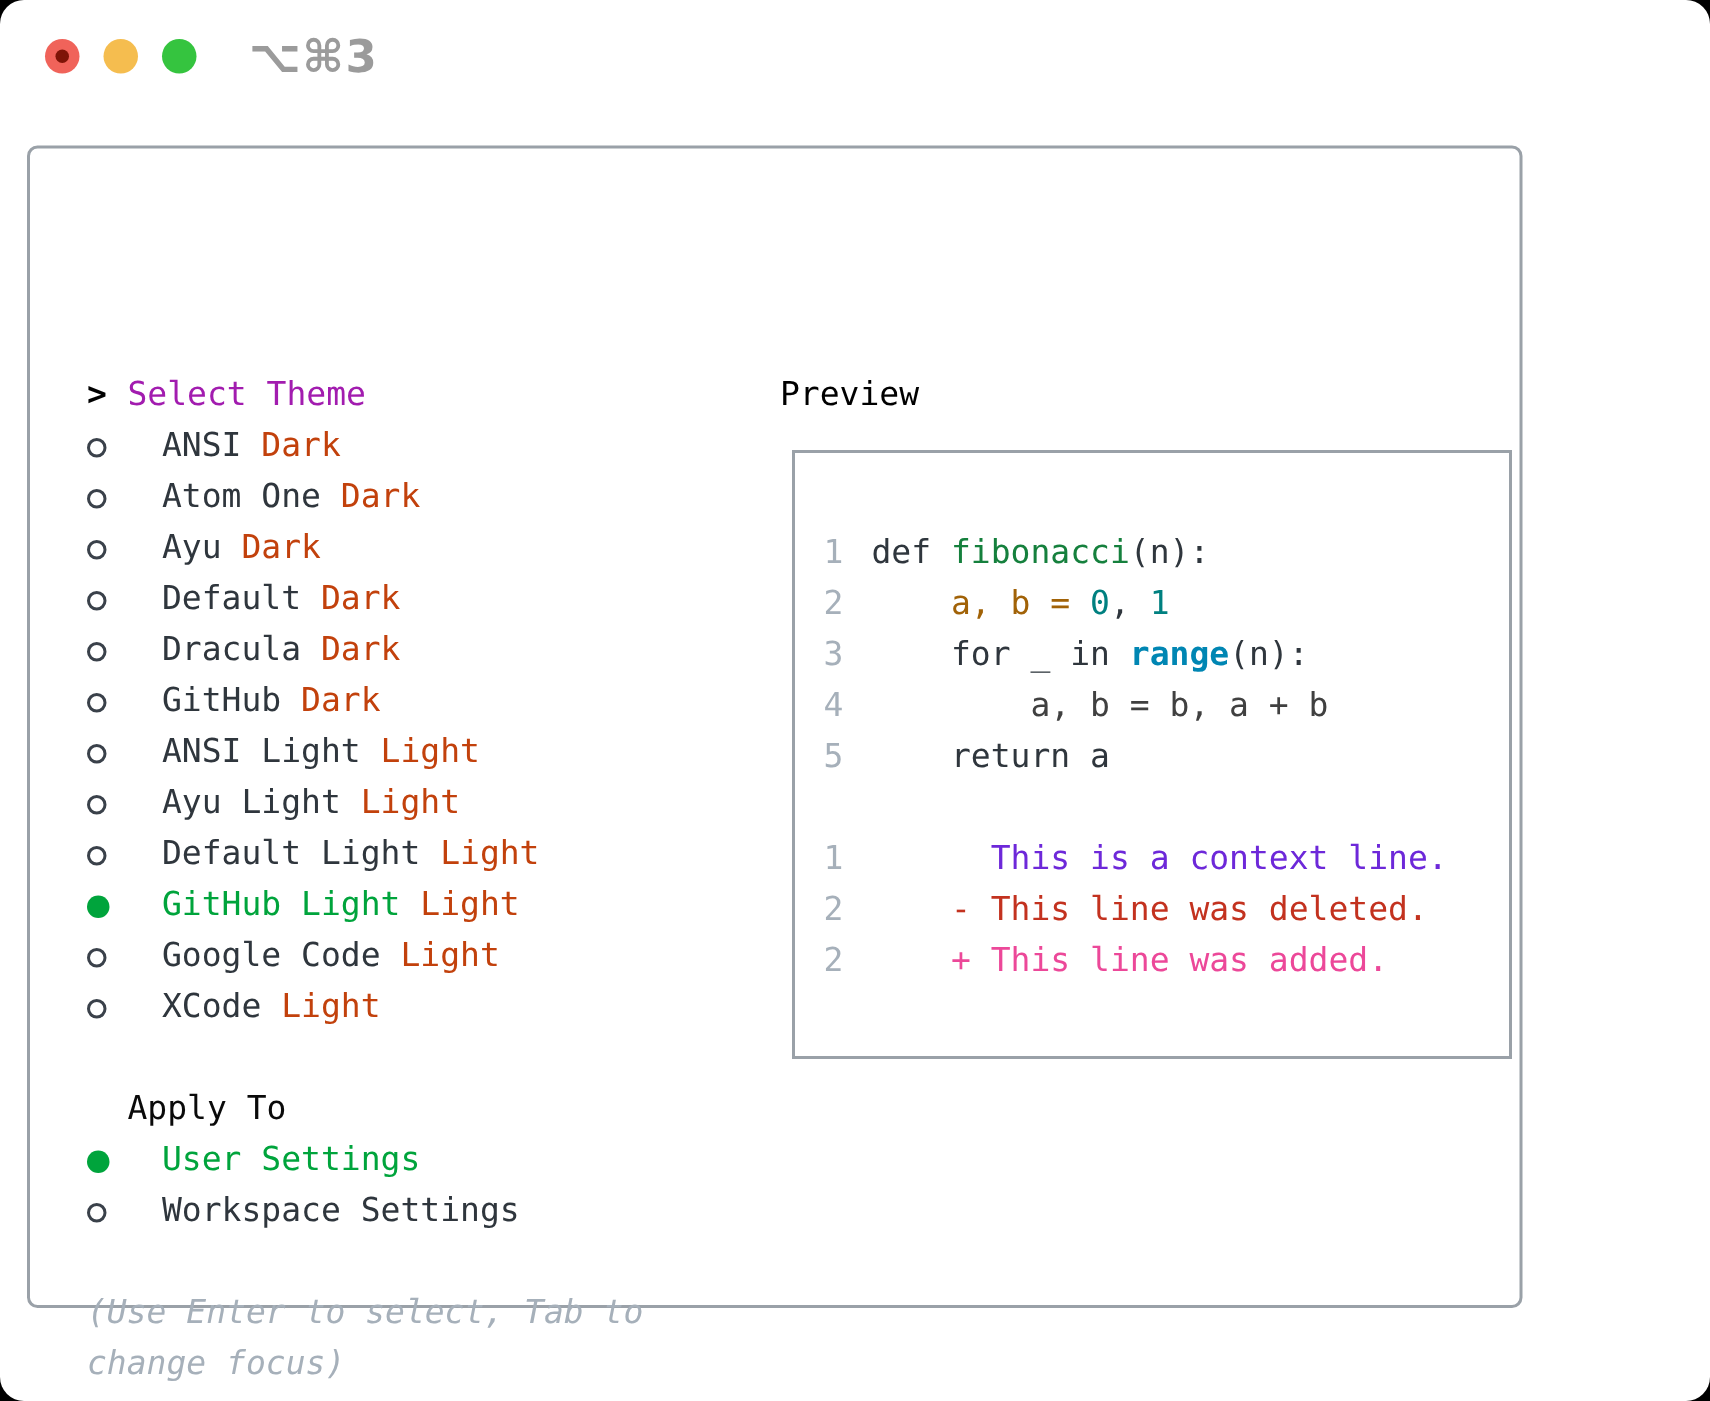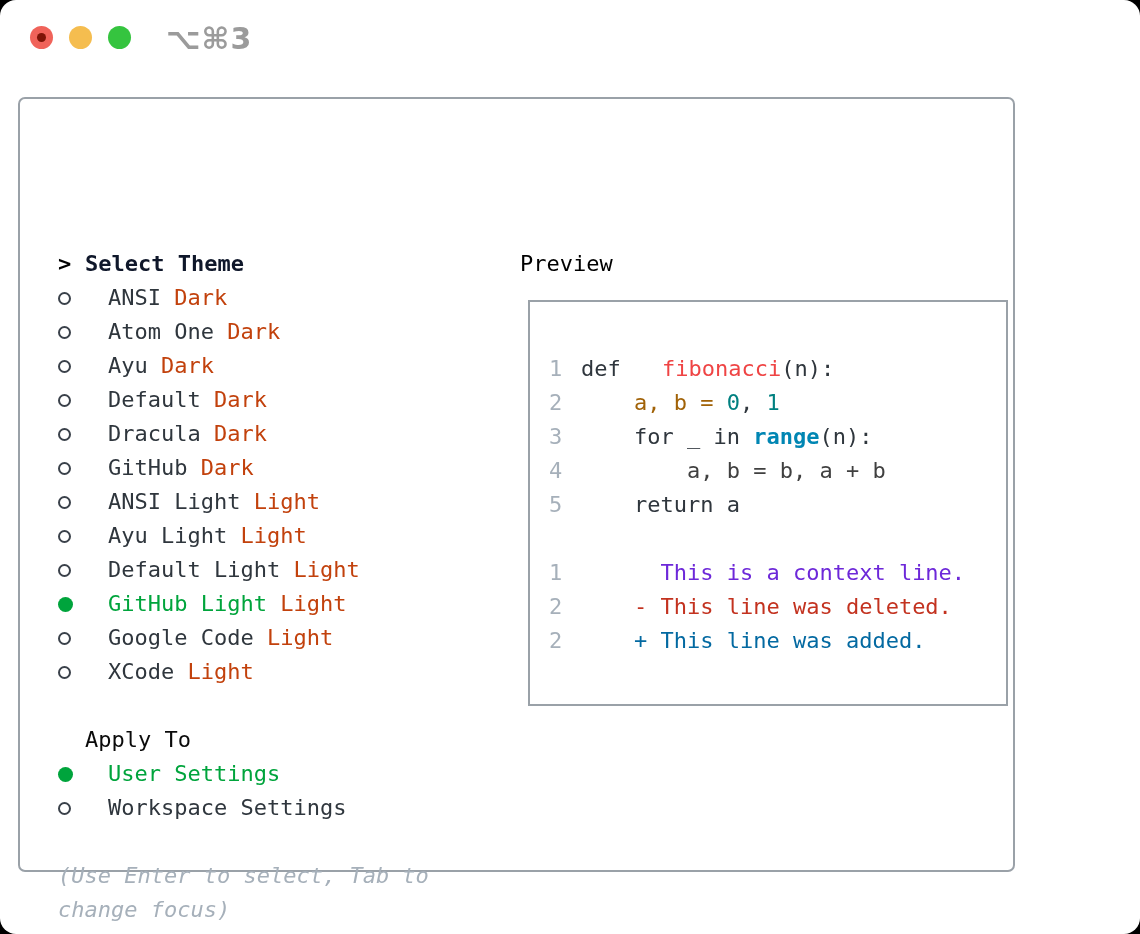"Select Theme" .header-label { color: #0f172a -> #a21caf; font-weight: bold -> normal }
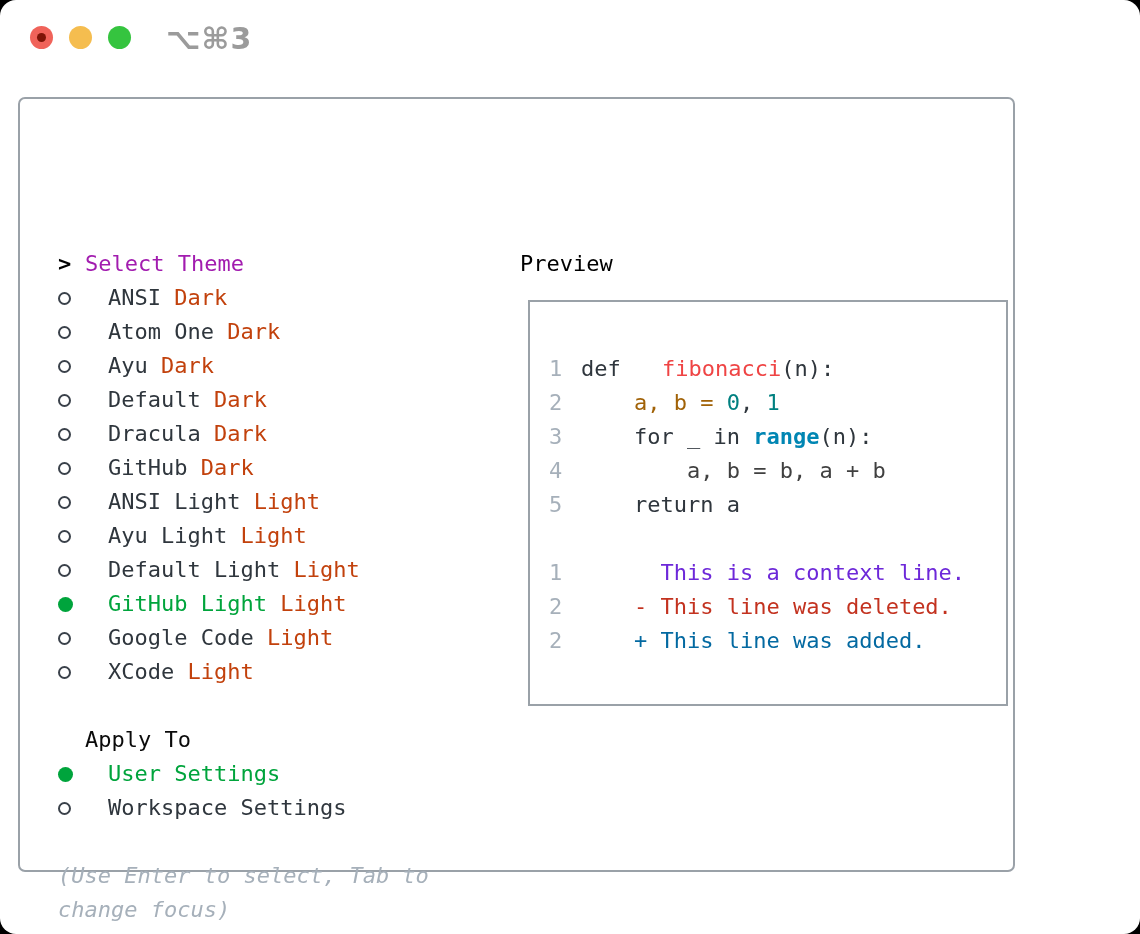"fibonacci" span { color: #ef4444 -> #15803d; margin-left: 28px -> none }
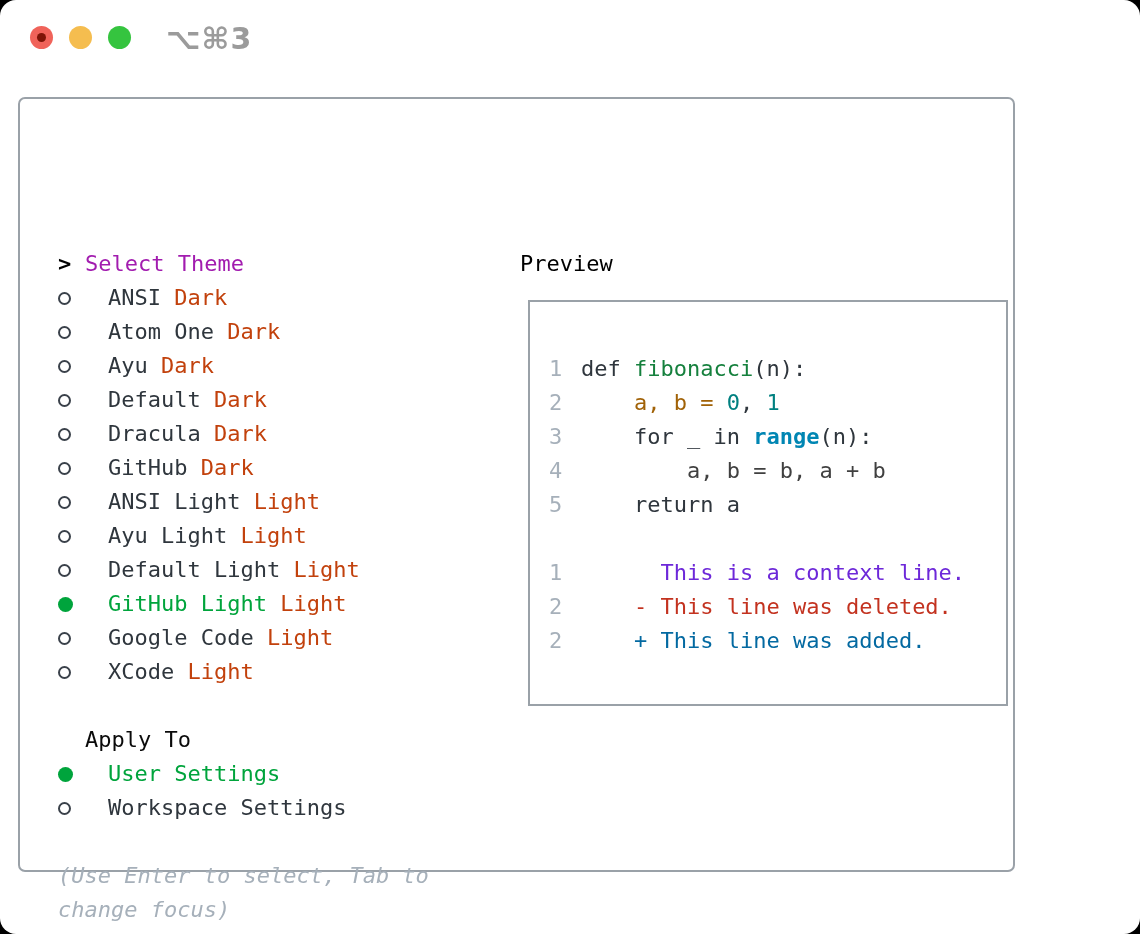"+ This line was added." span { color: #0369a1 -> #ec4899 }
